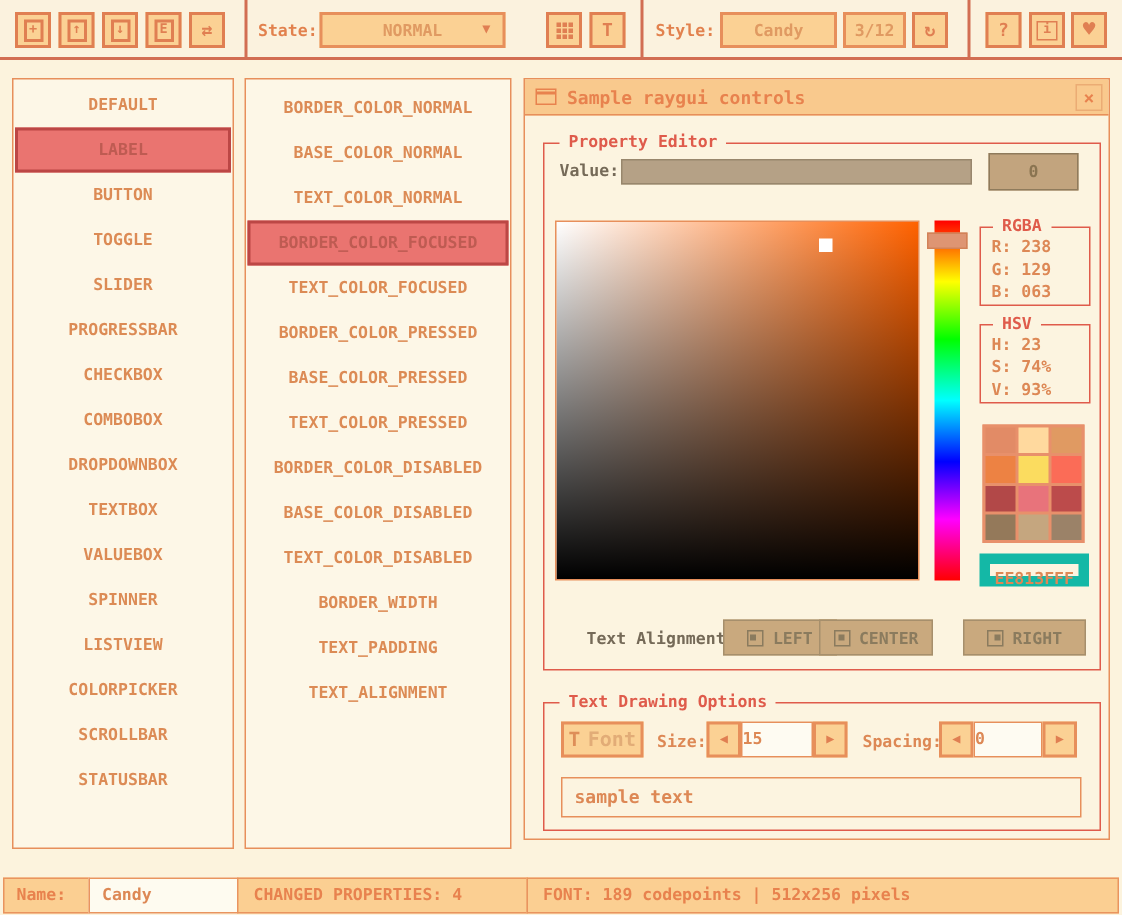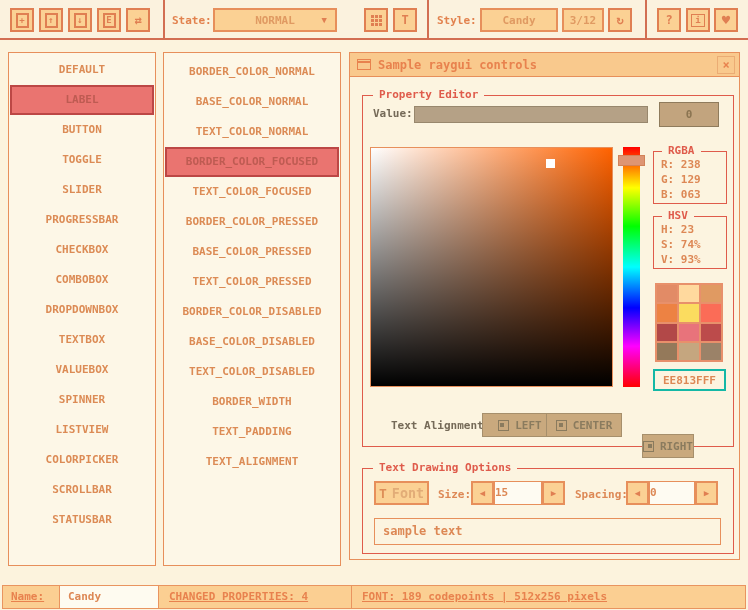"EE813FFF" .hex-box { border: 2px solid #14b8a6 -> 7px solid #14b8a6 }
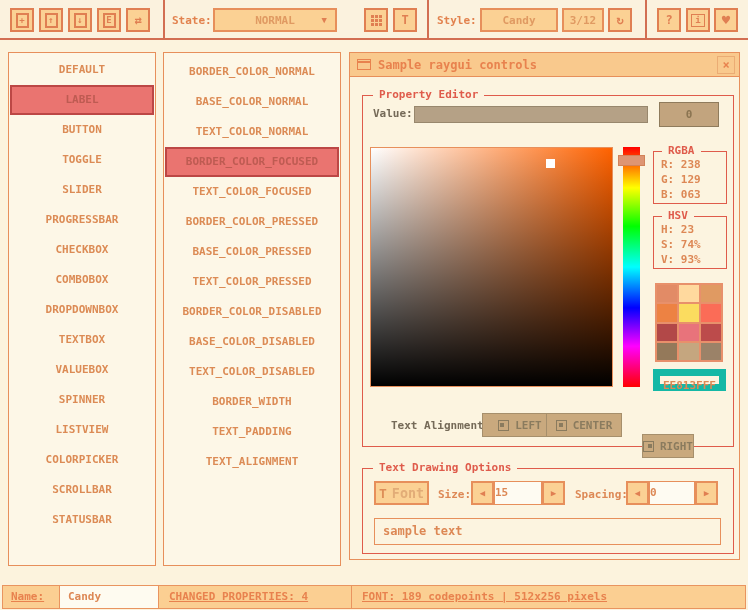"RIGHT" button.abs { top: 381px -> 360px; width: 52px -> 82px }
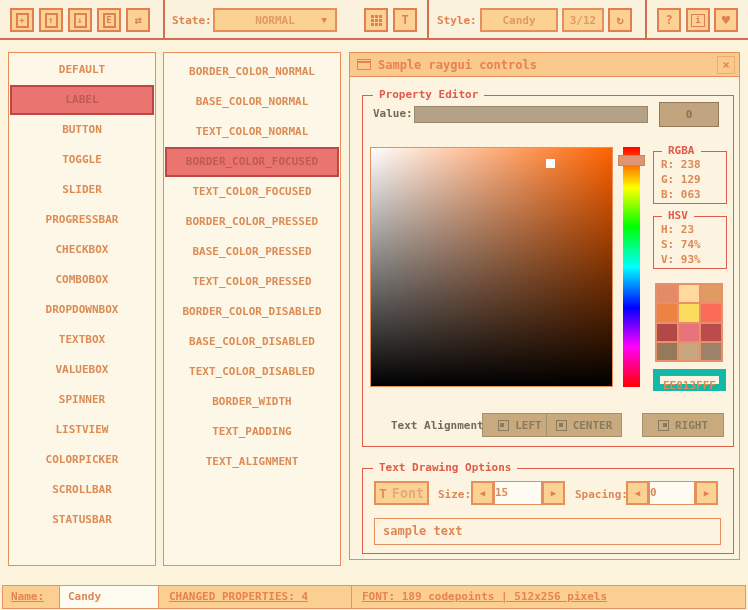"Name:" .sseg { text-decoration: underline -> none }
